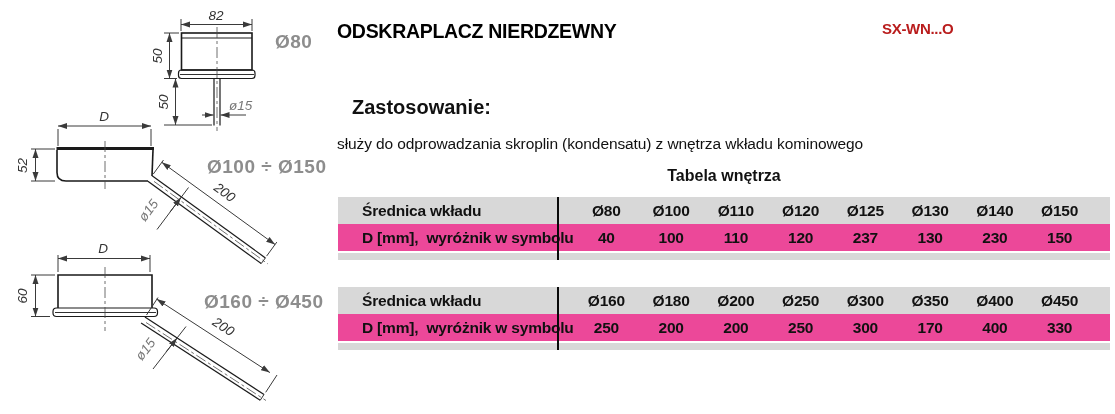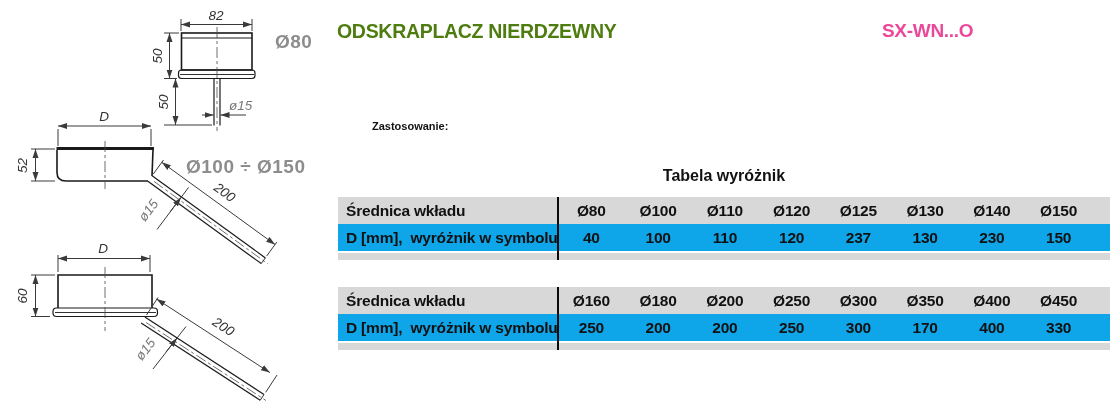"ODSKRAPLACZ NIERDZEWNY" .doc-title { color: #4d7c0f -> #000000 }
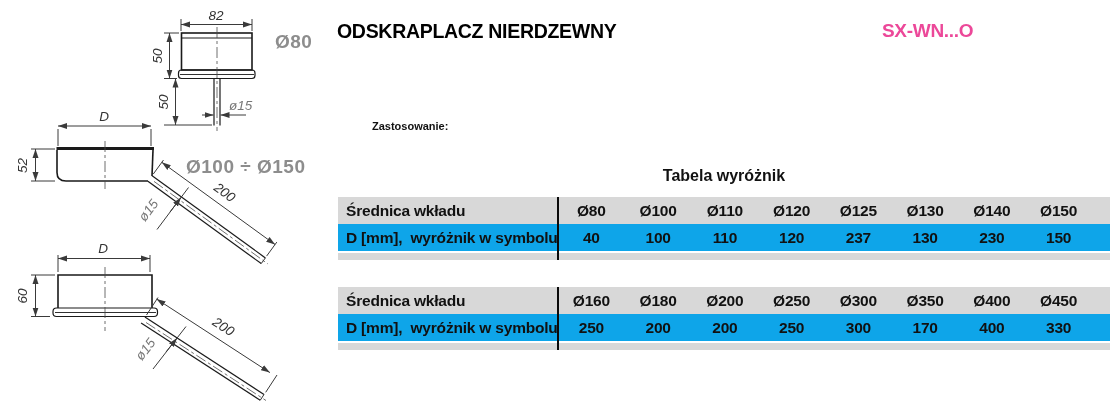"SX-WN...O" .doc-code { color: #ec4899 -> #b91c1c; font-size: 19px -> 15px }
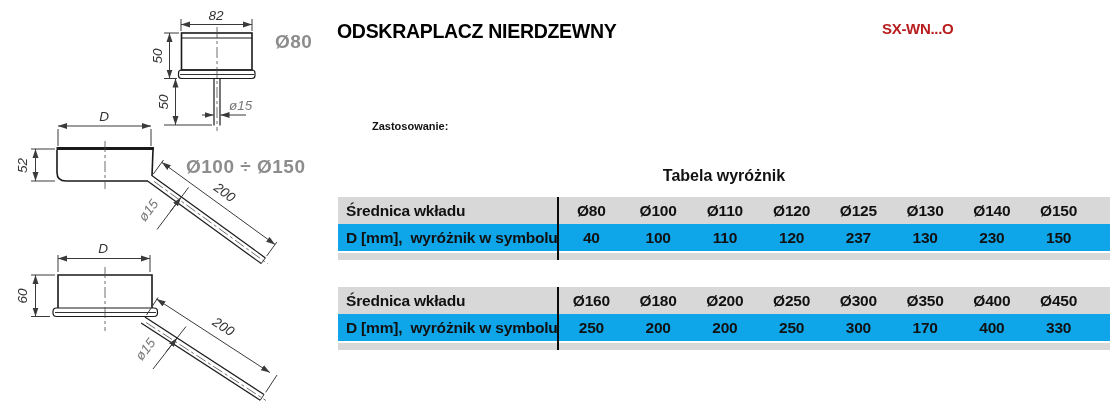"Zastosowanie:" .app-heading { font-size: 11px -> 20px; margin-left: 20px -> none; top: 120px -> 96px }
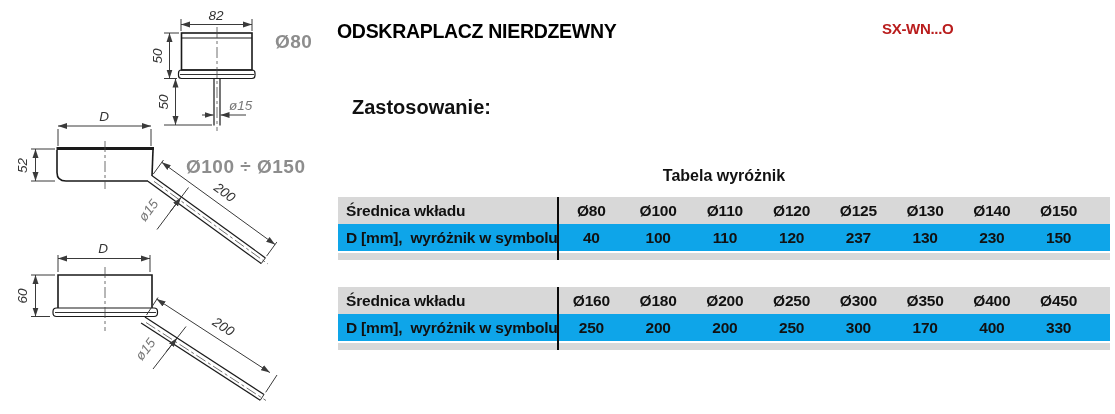"służy do odprowadzania skroplin" div.app-text { html: none -> <div>służy do odprowadzania skroplin (kondensatu) z wnętrza wkładu kominowego</div> }
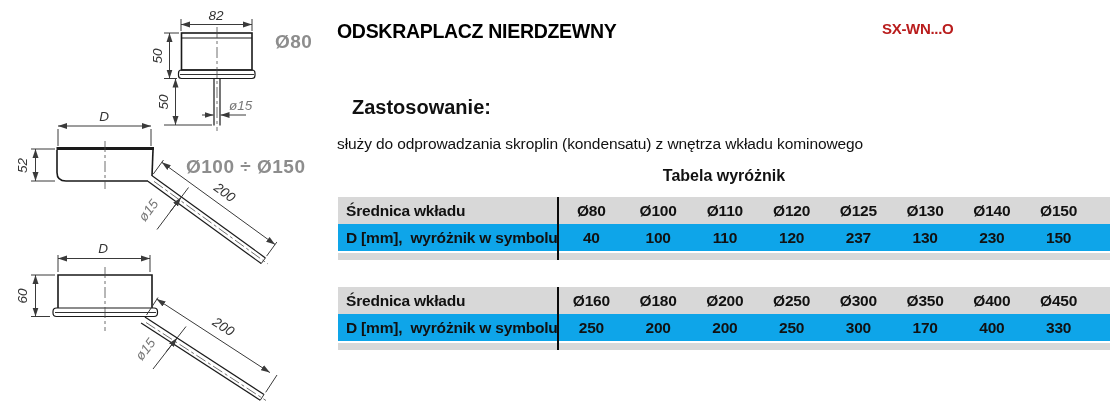"Ø100 ÷ Ø150" #label-v2 { left: 186px -> 207px }
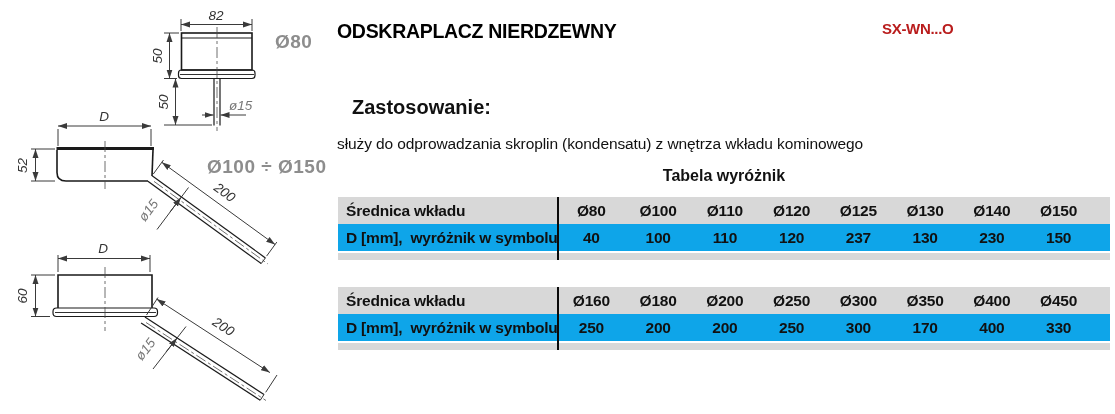"Tabela wyróżnik" div.tables-title { text: wyróżnik -> wnętrza }
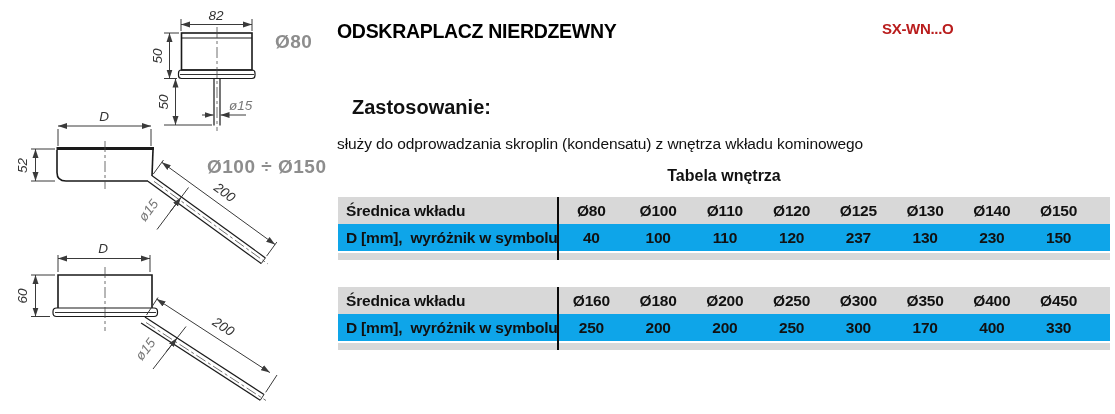"Średnica wkładu" .cell.label { margin-left: none -> 16px }
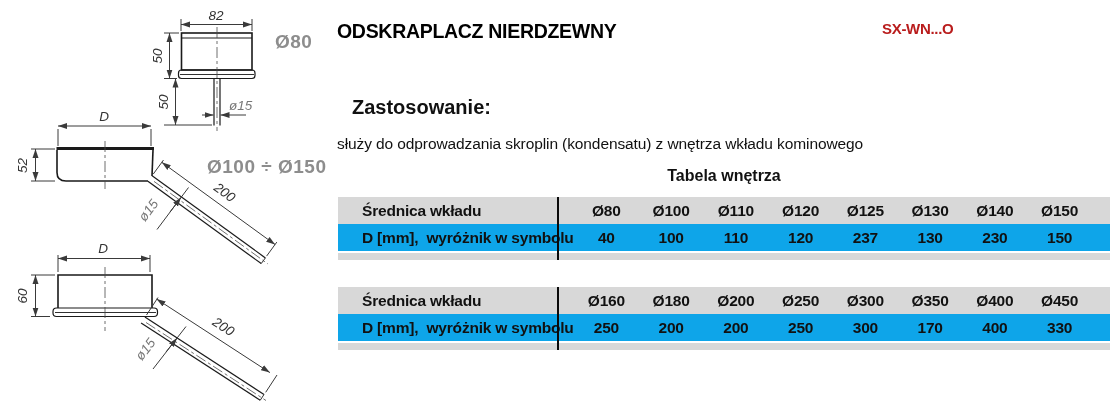"D [mm], wyróżnik w symbolu" .t-data { background: #0ea5e9 -> #ec4899 }
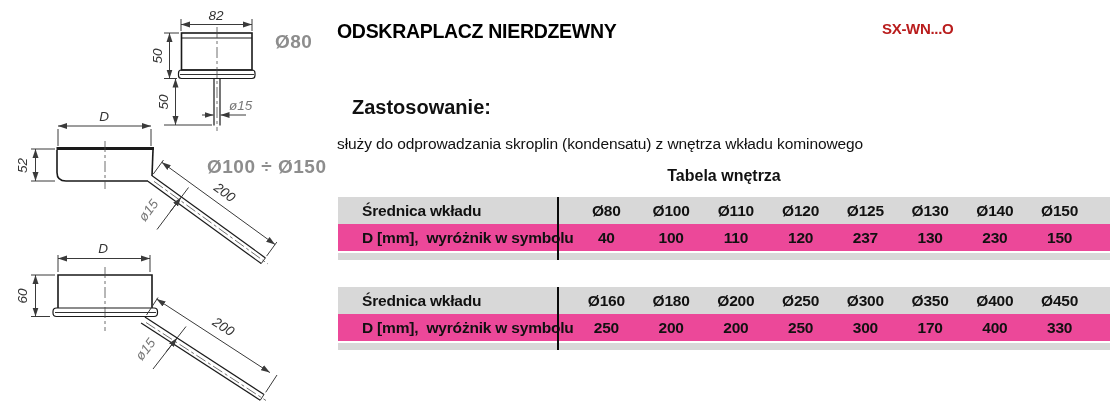"Ø160 ÷ Ø450" div.variant-label { html: none -> <div>Ø160 ÷ Ø450</div> }
